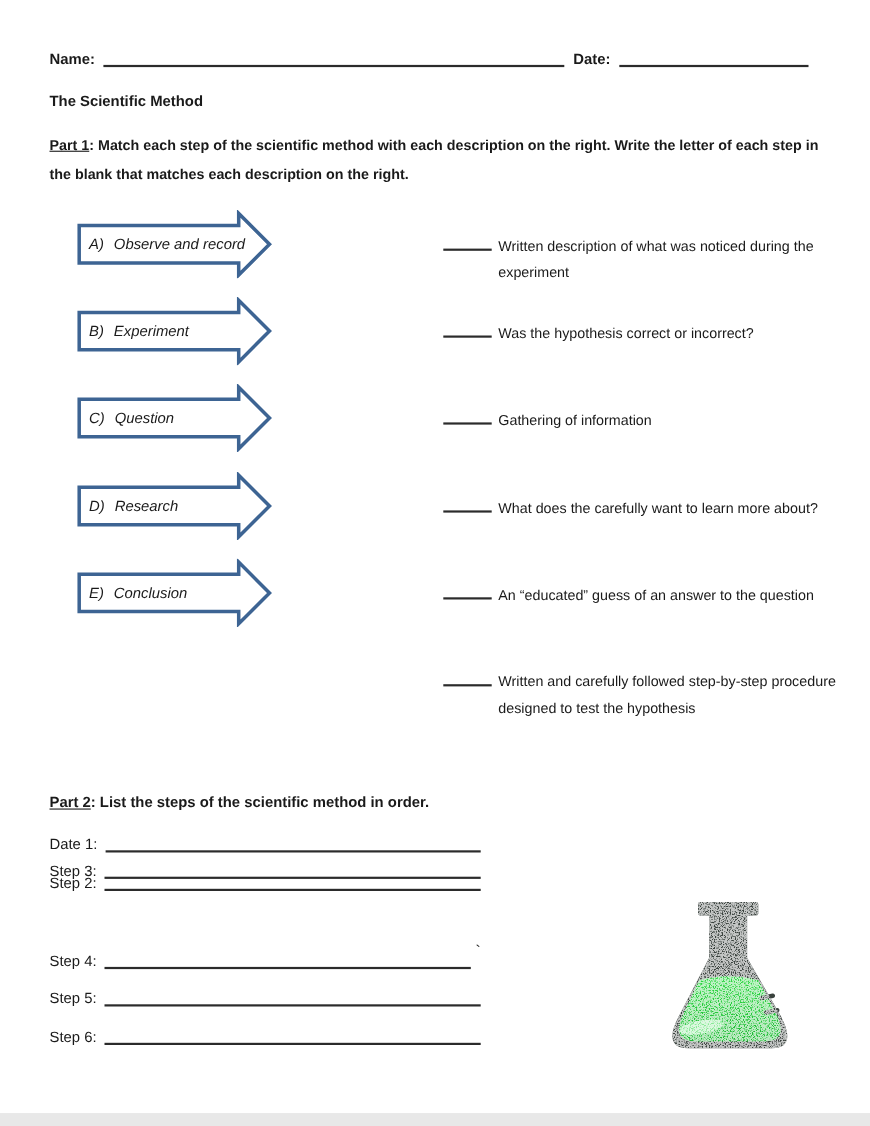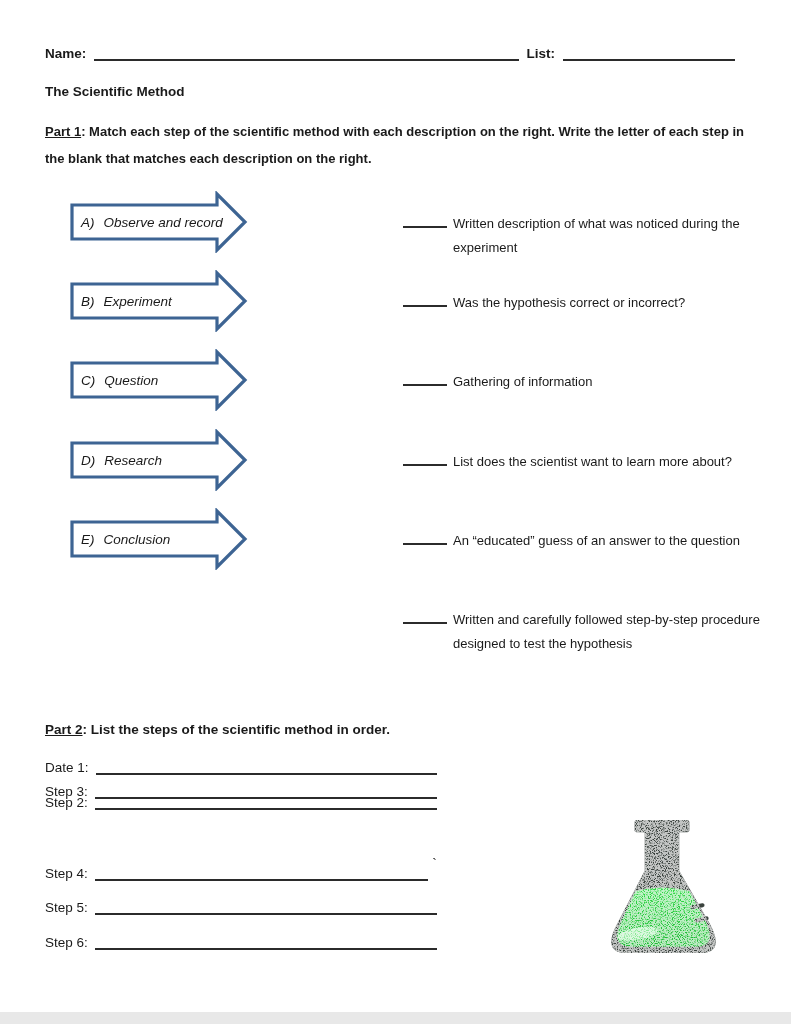"List:" span { text: List -> Date }
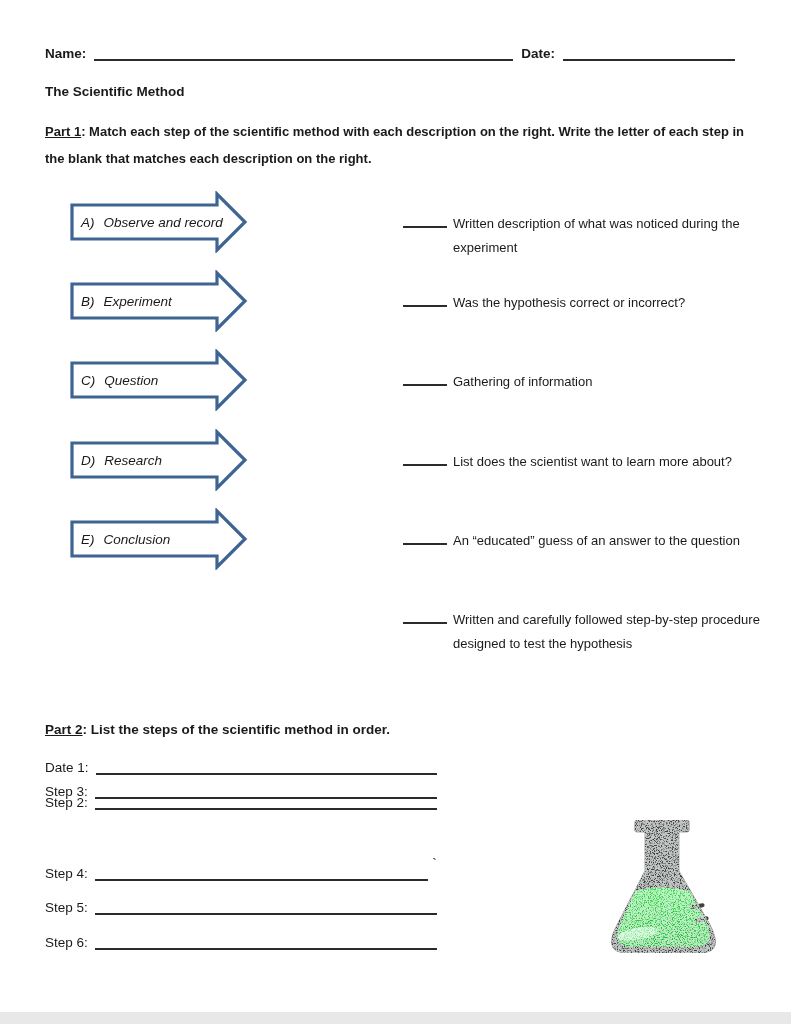"List does the scientist want" span { text: List does the scientist -> What does the carefully }
